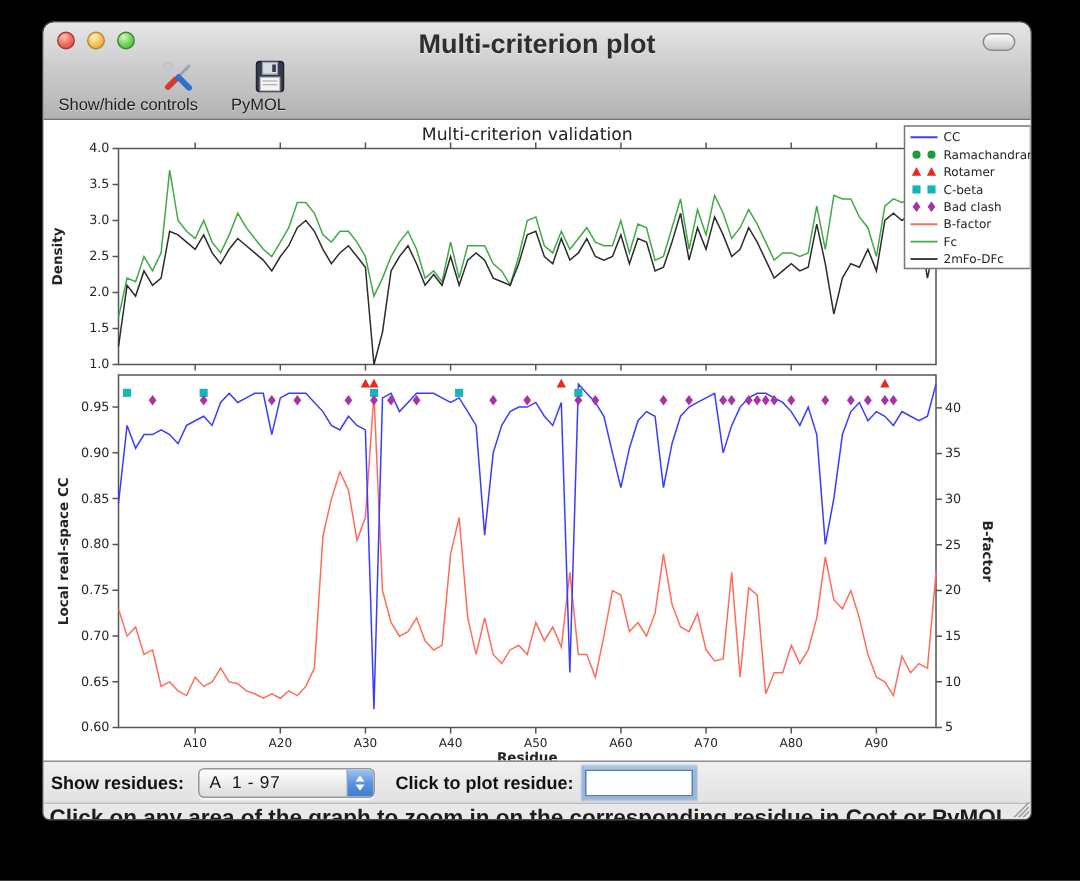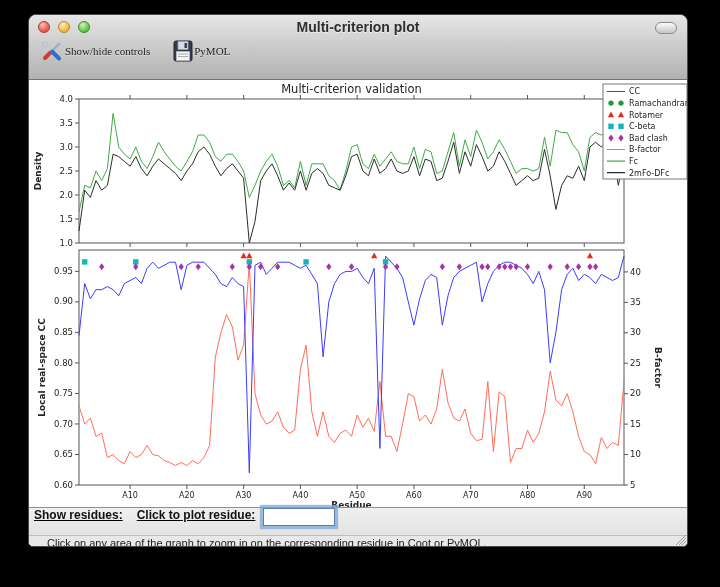"Multi-criterion plot" .title { font-size: 14px -> 18px }
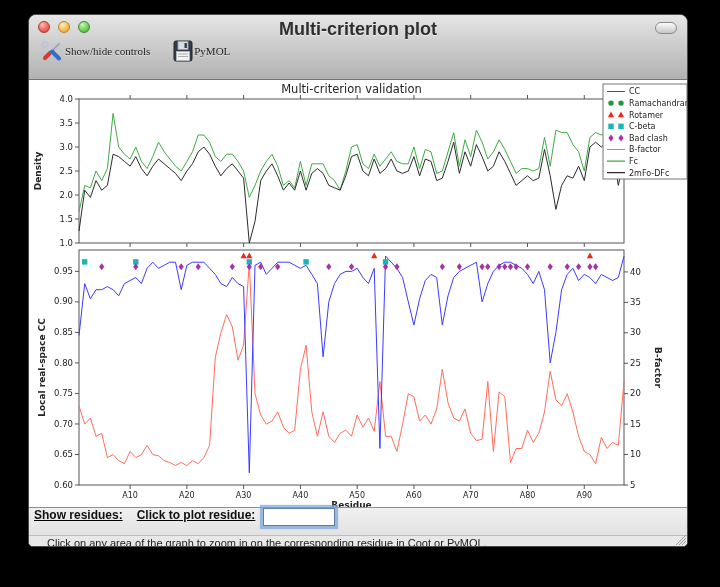"Show/hide controls" .toolbtn { align-items: center -> flex-end; flex-direction: row -> column; font-family: Liberation Serif, serif -> none }
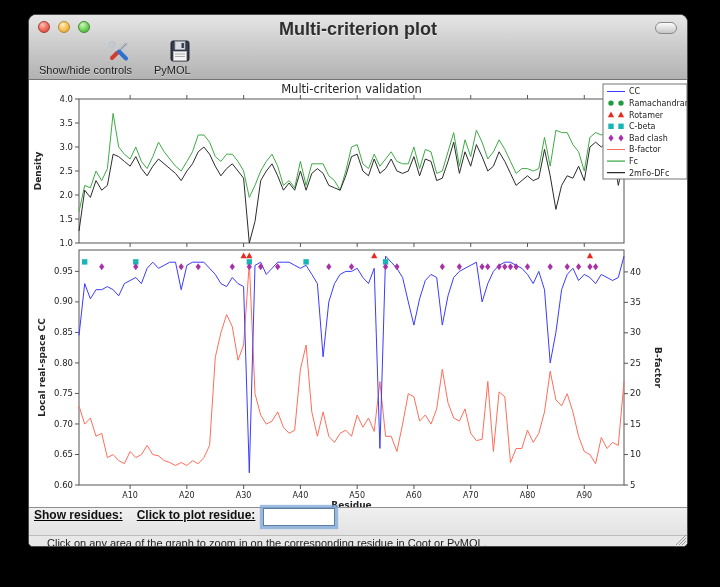"Show residues:" .controlsbar { align-items: flex-start -> center; text-decoration: underline -> none }
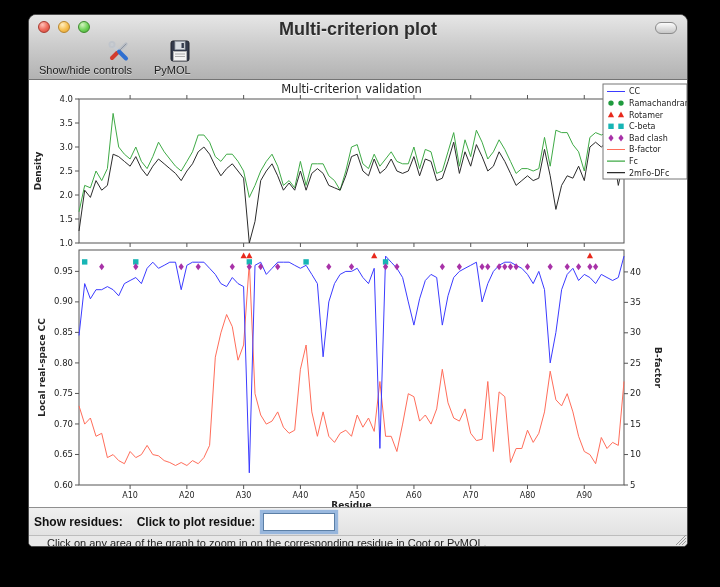"A 1 - 97" div.popup { html: none -> <div> <span>A 1 - 97</span> <div> <div></div> <div></div> </div> </div> }
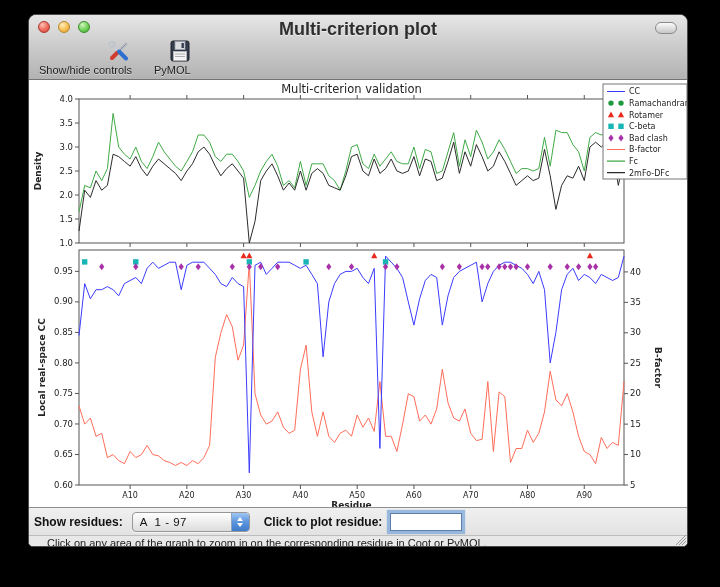"Click on any area of" .status-text { font-size: 11px -> 15px; font-weight: none -> bold; left: 18px -> 4px }
